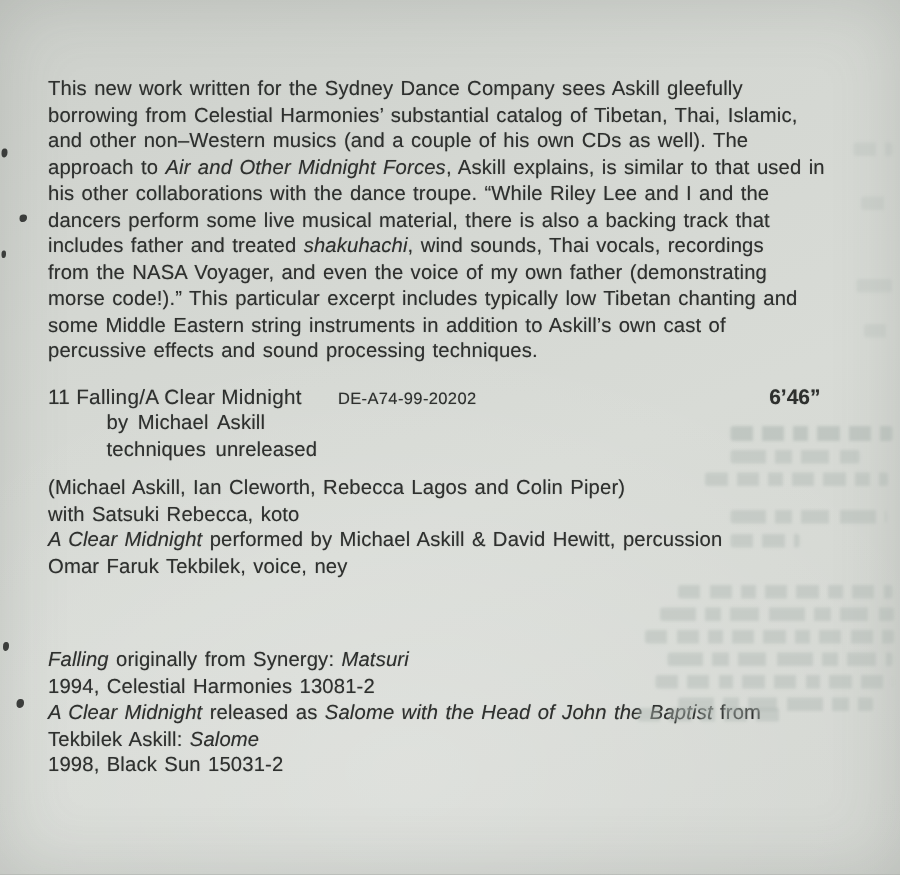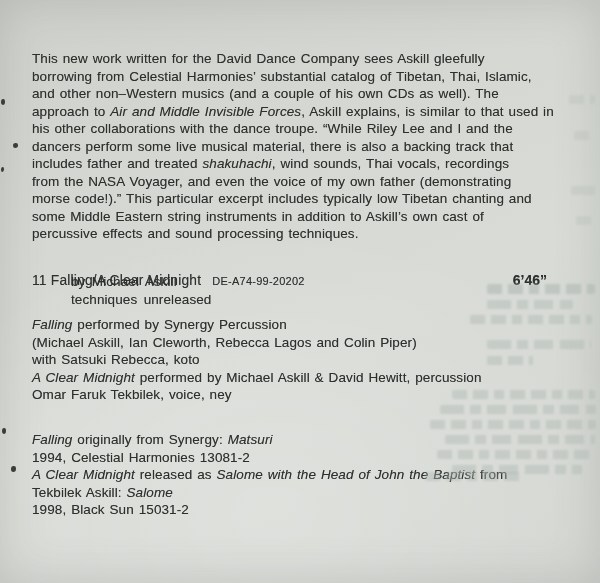"This new work written for" span { text: David -> Sydney }
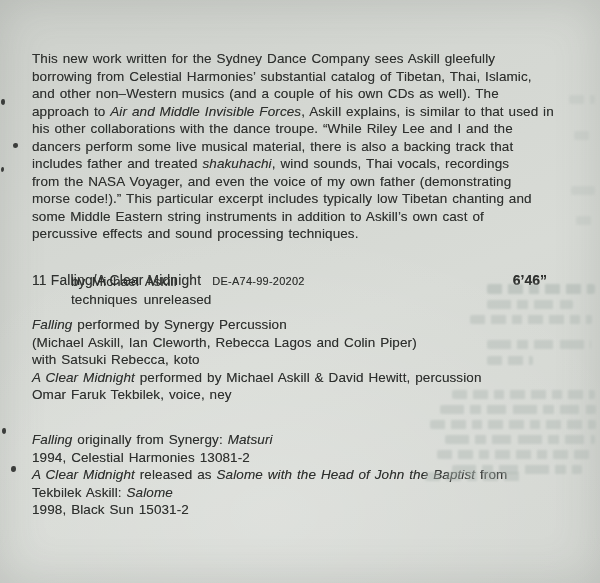"Air and Middle Invisible Forces" span.it { text: Middle Invisible -> Other Midnight }
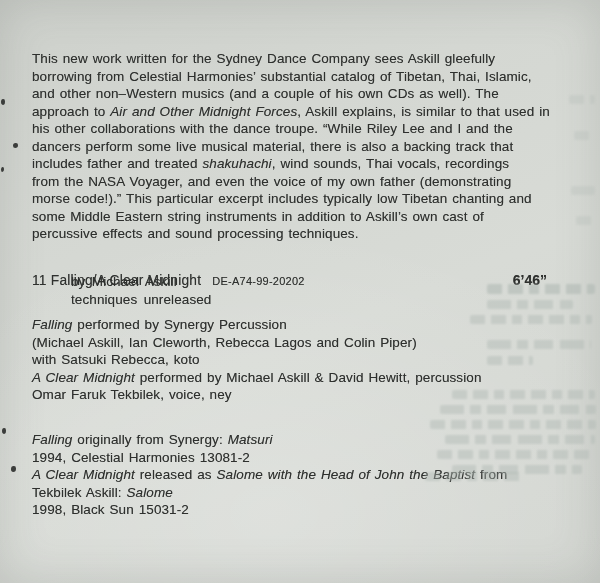"DE-A74-99-20202" .t-cat { margin-left: 11px -> 24px }
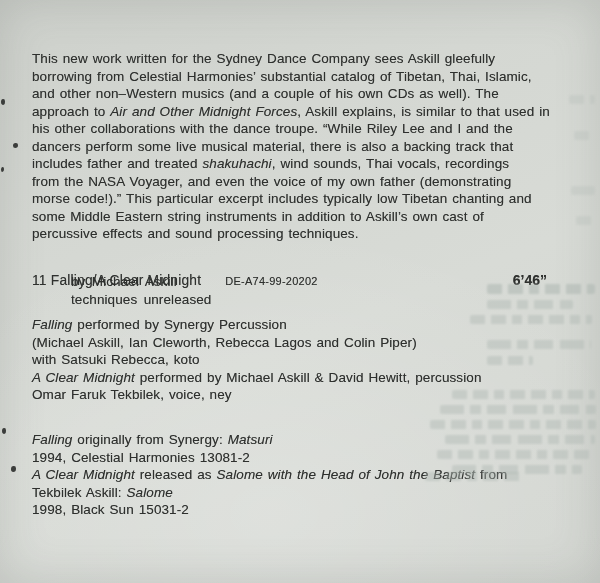"6’46”" .t-dur { margin-top: 16px -> none }
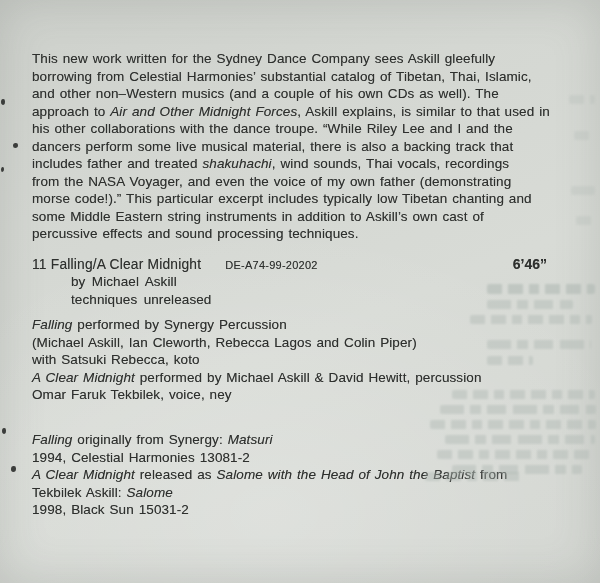"Falling performed by Synergy Percussion" div.tline { html: <div><span>Falling</span><span> performed by Synergy Percussion</span></div> -> none }
